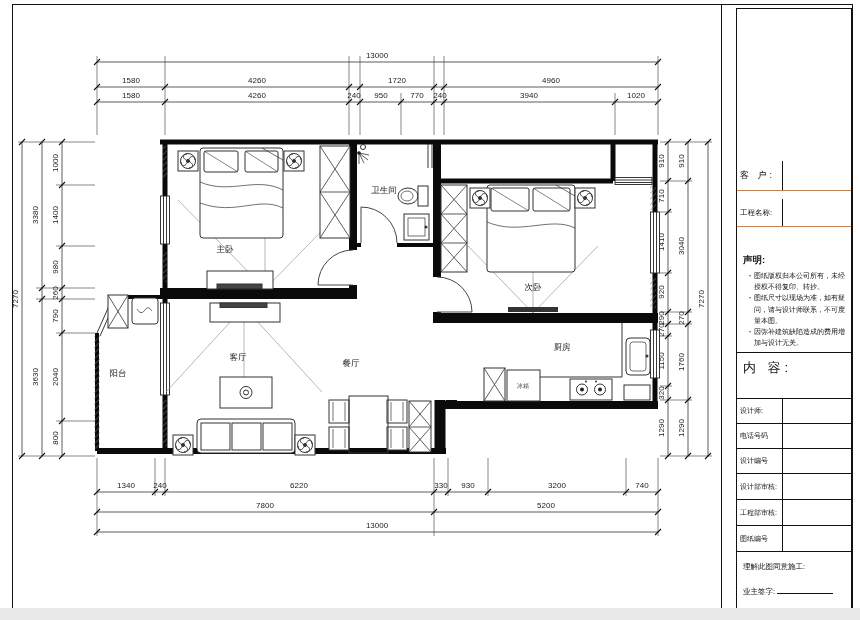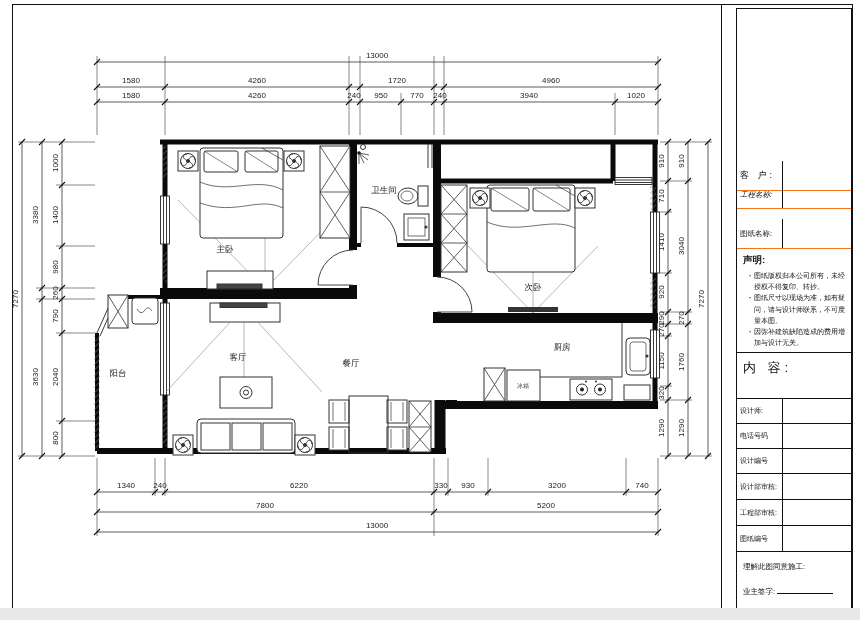"工程名称:" .row-project { font-style: italic -> none; top: 172px -> 190px }
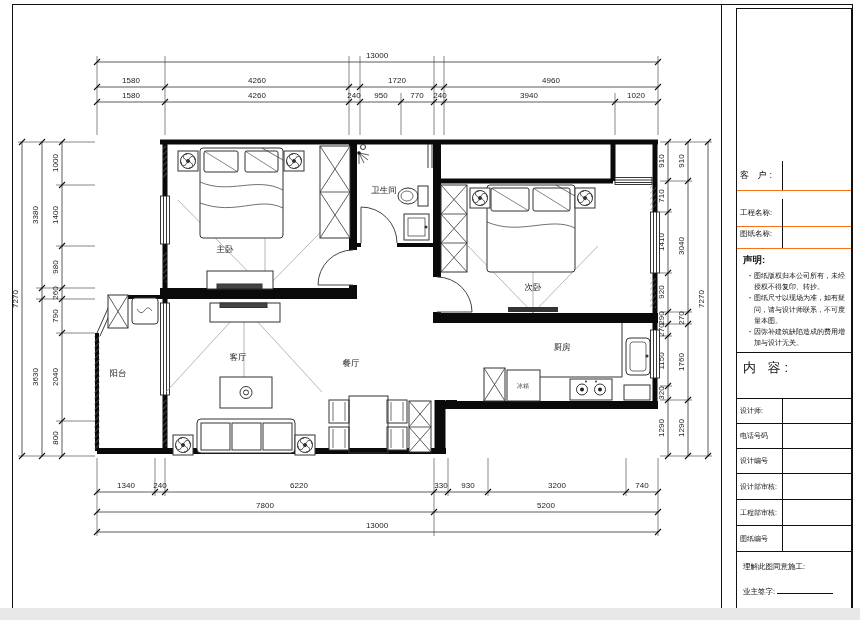"图纸名称:" div.tb-abs { html: <div> <div>图纸名称:</div> <div></div> </div> -> none }
